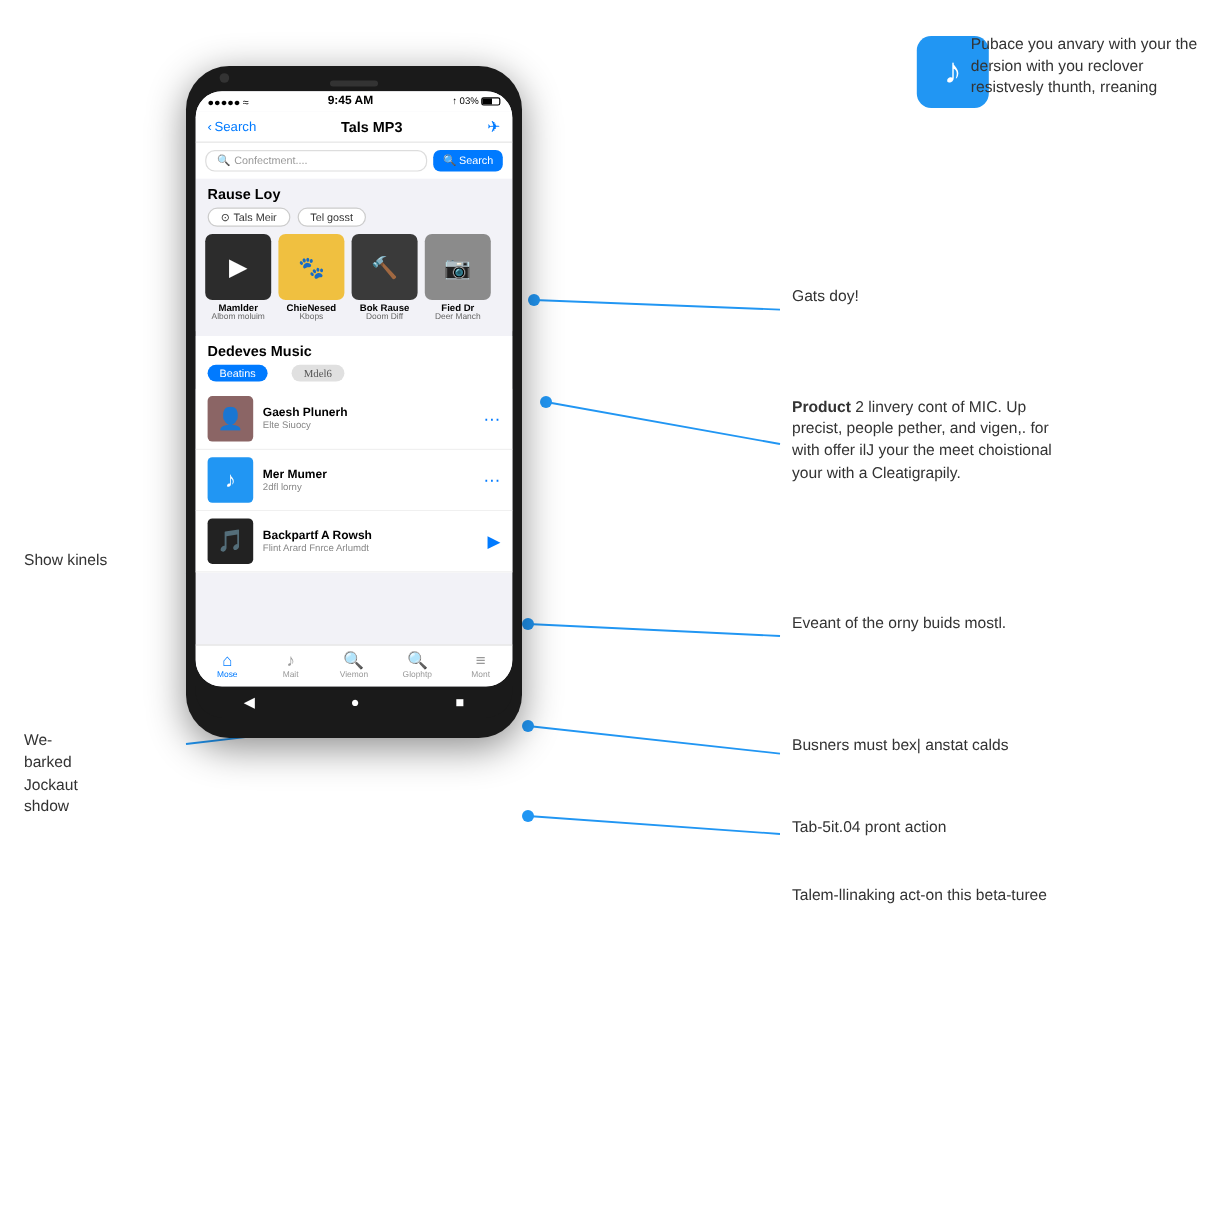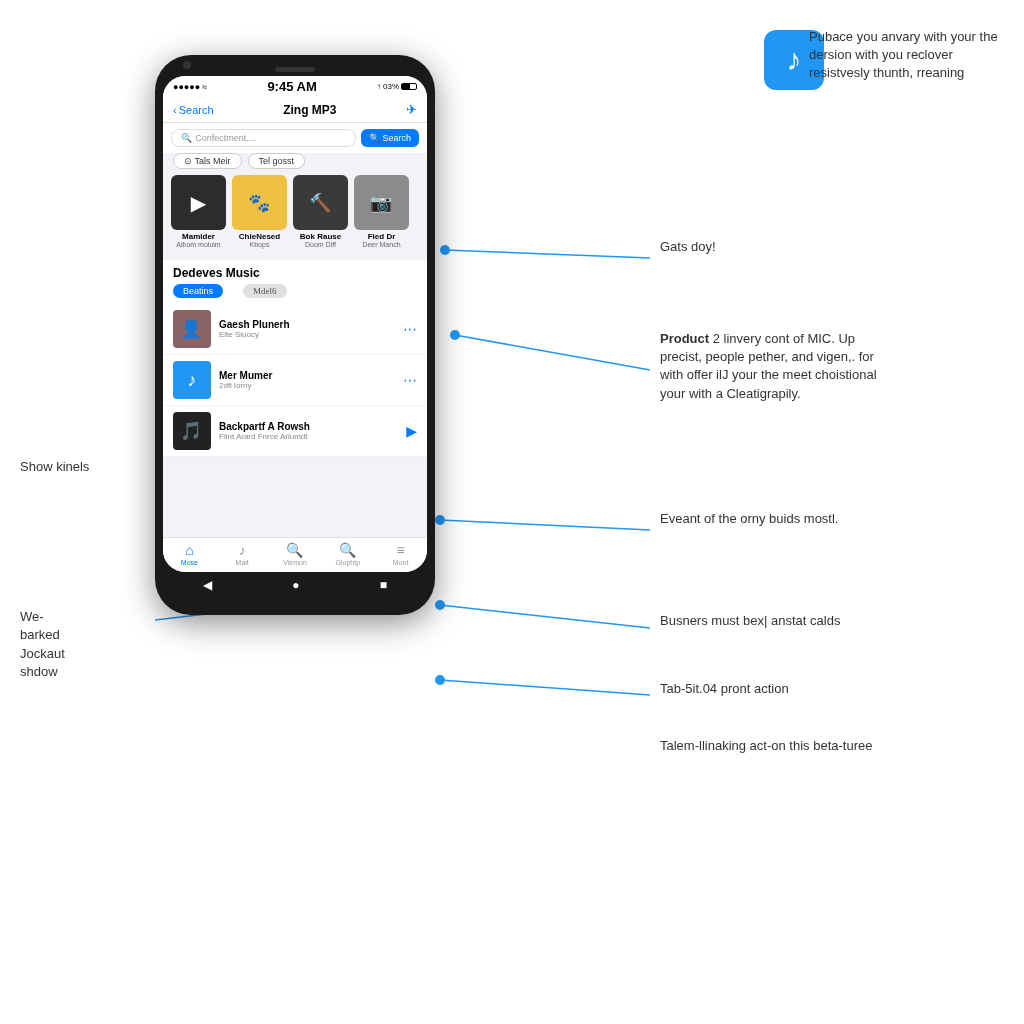"9:45 AM" .status-center { font-size: 13px -> 10px }
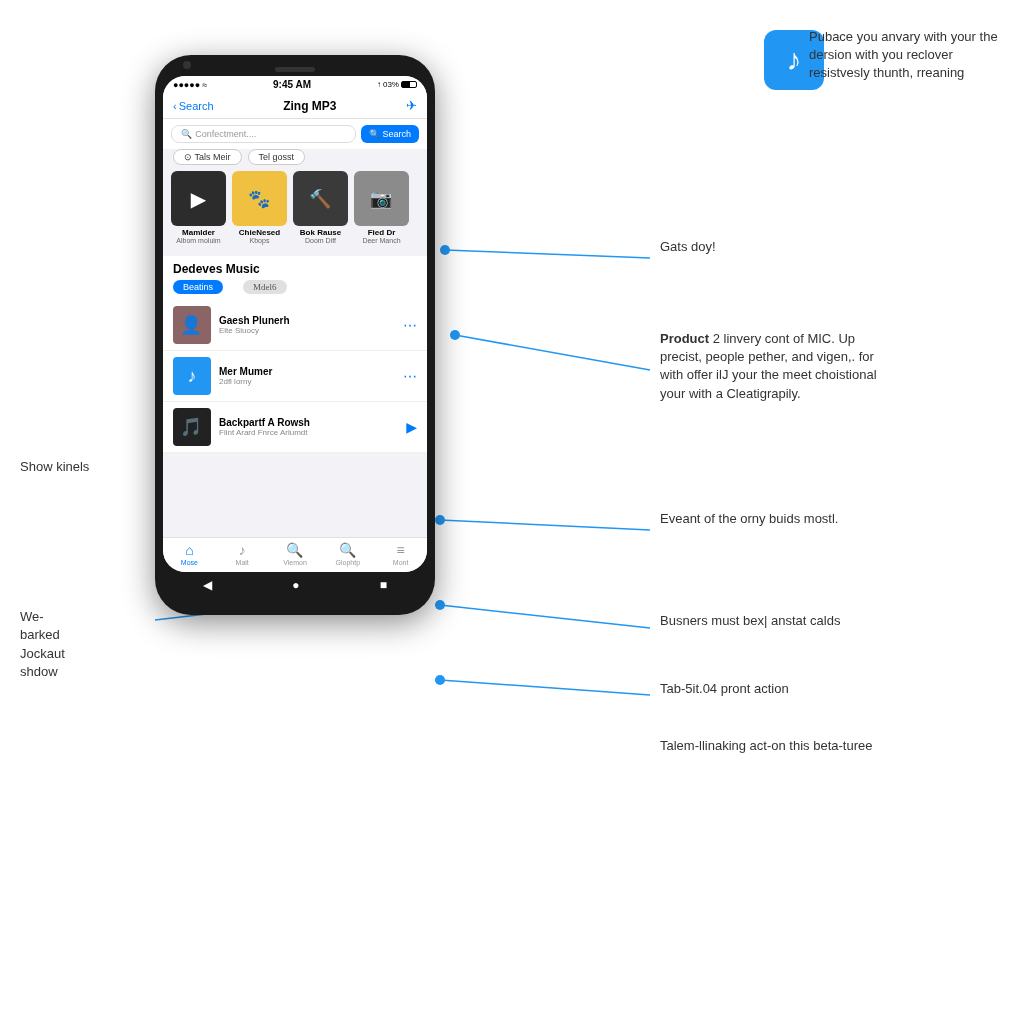"Zing MP3" div.nav-title { text: Zing -> Tals }
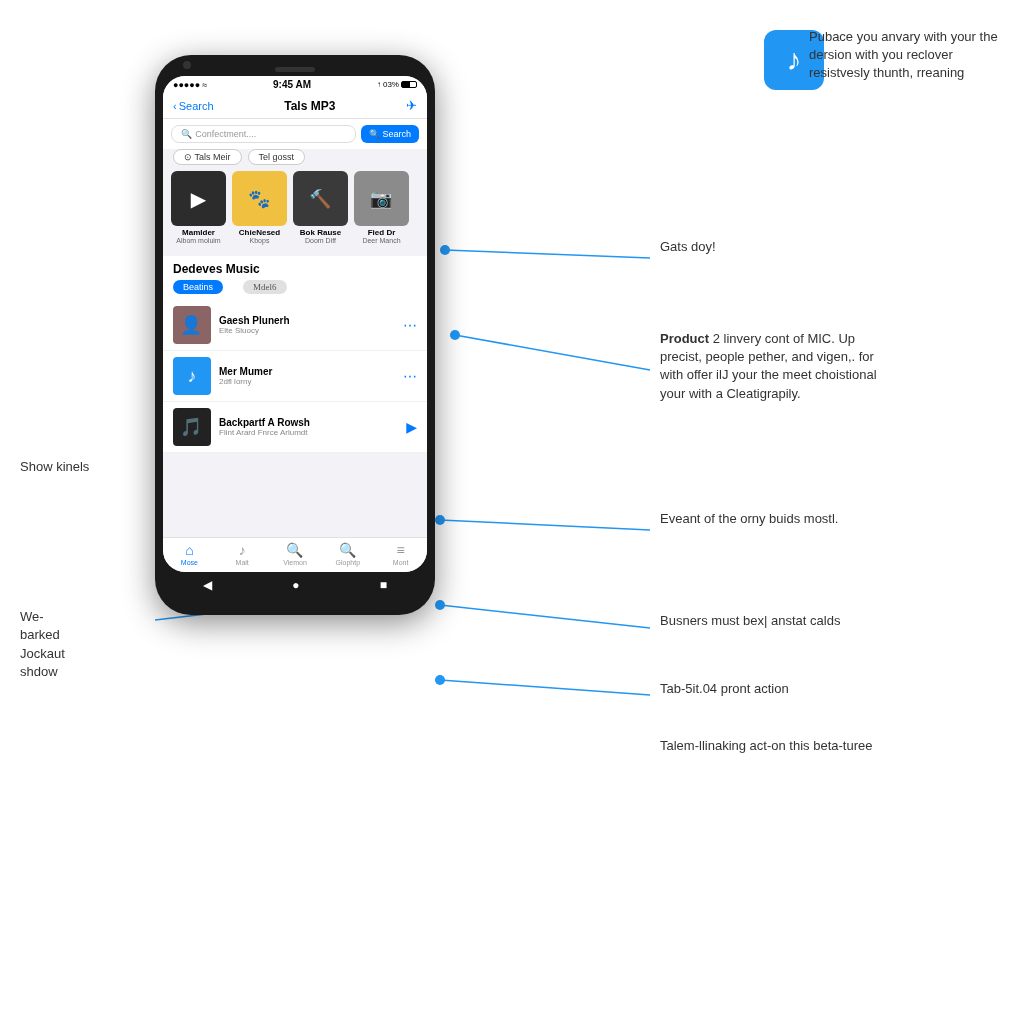"Rause Loy" div.section-title { html: none -> <div>Rause Loy</div> }
